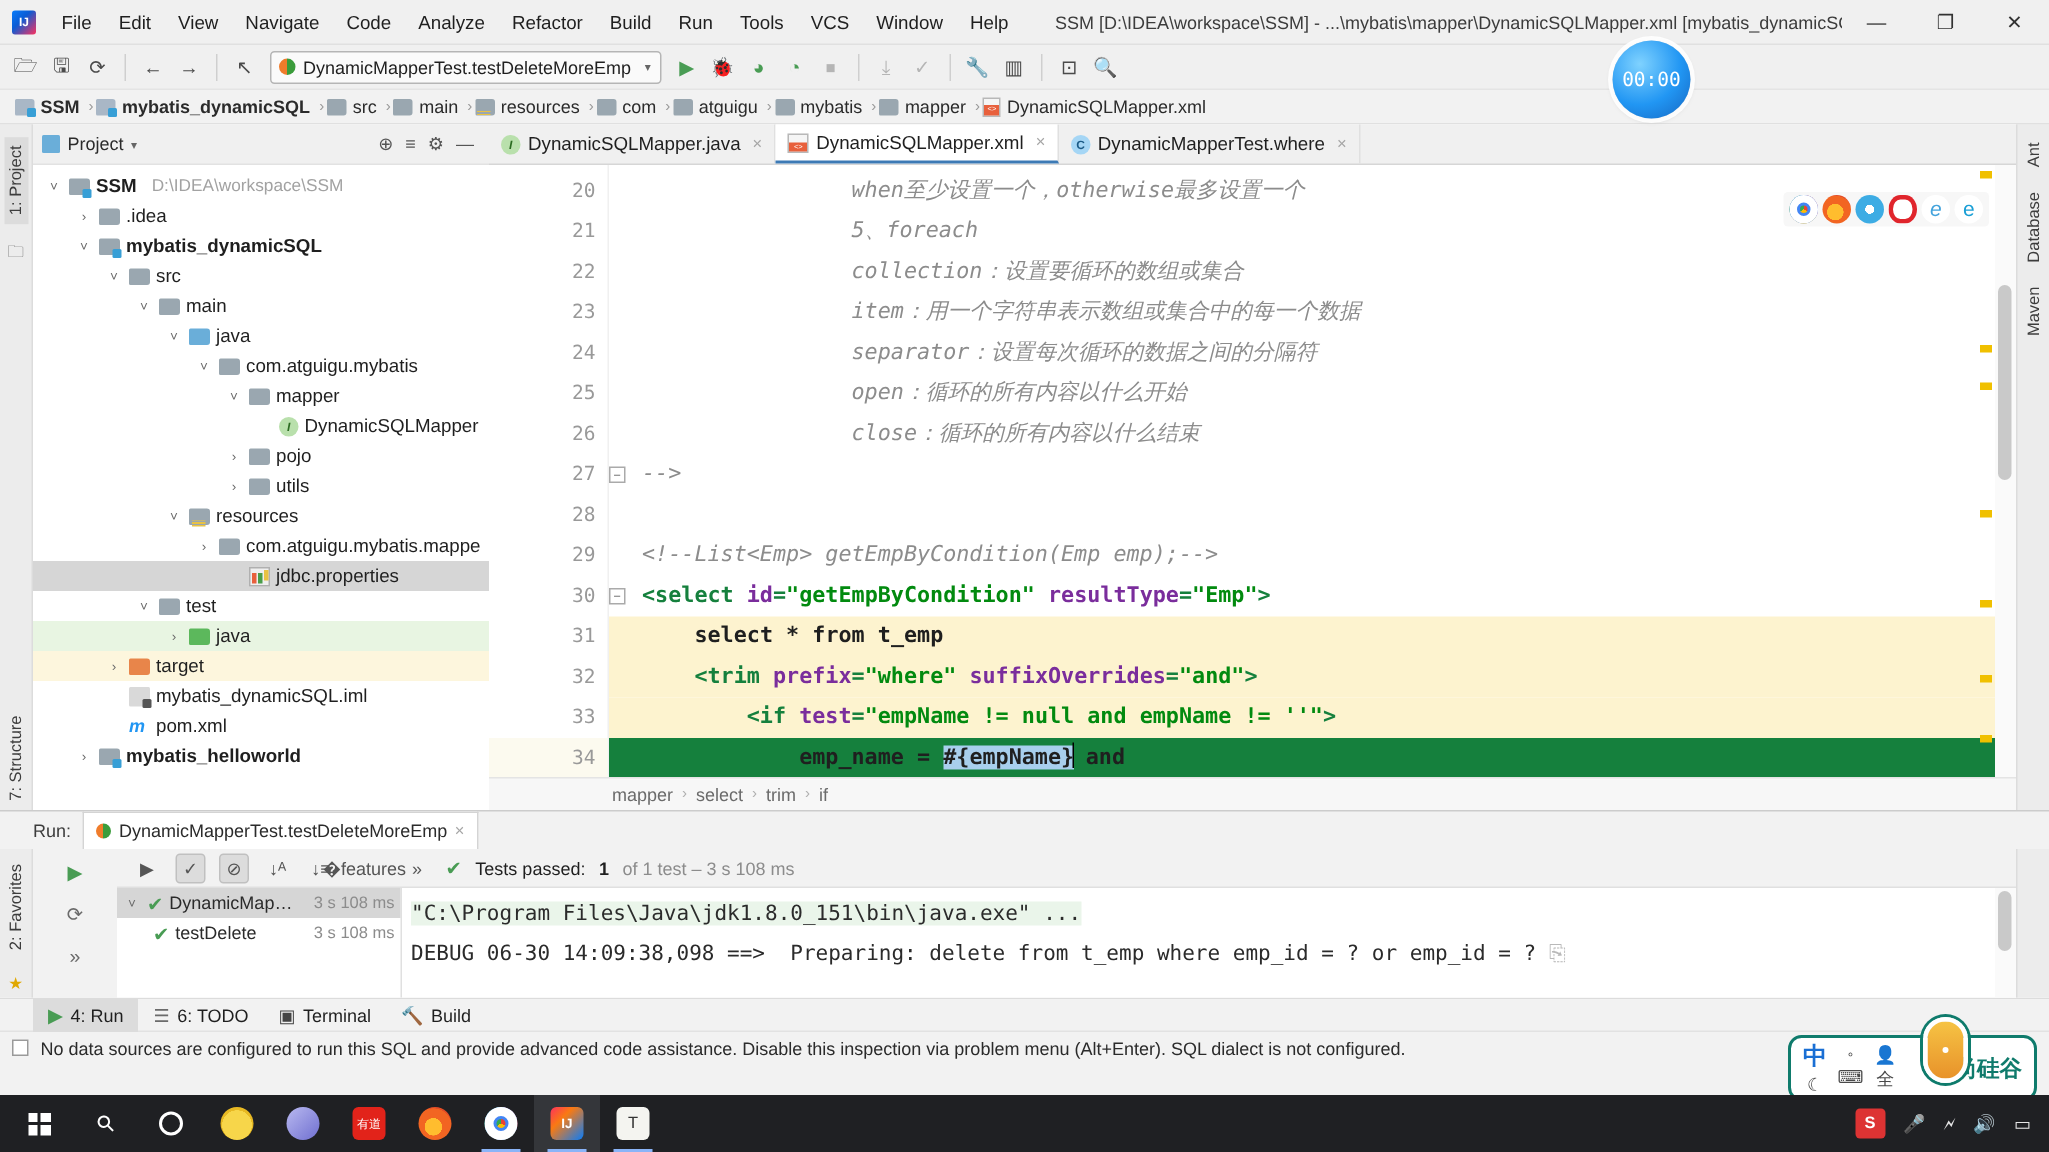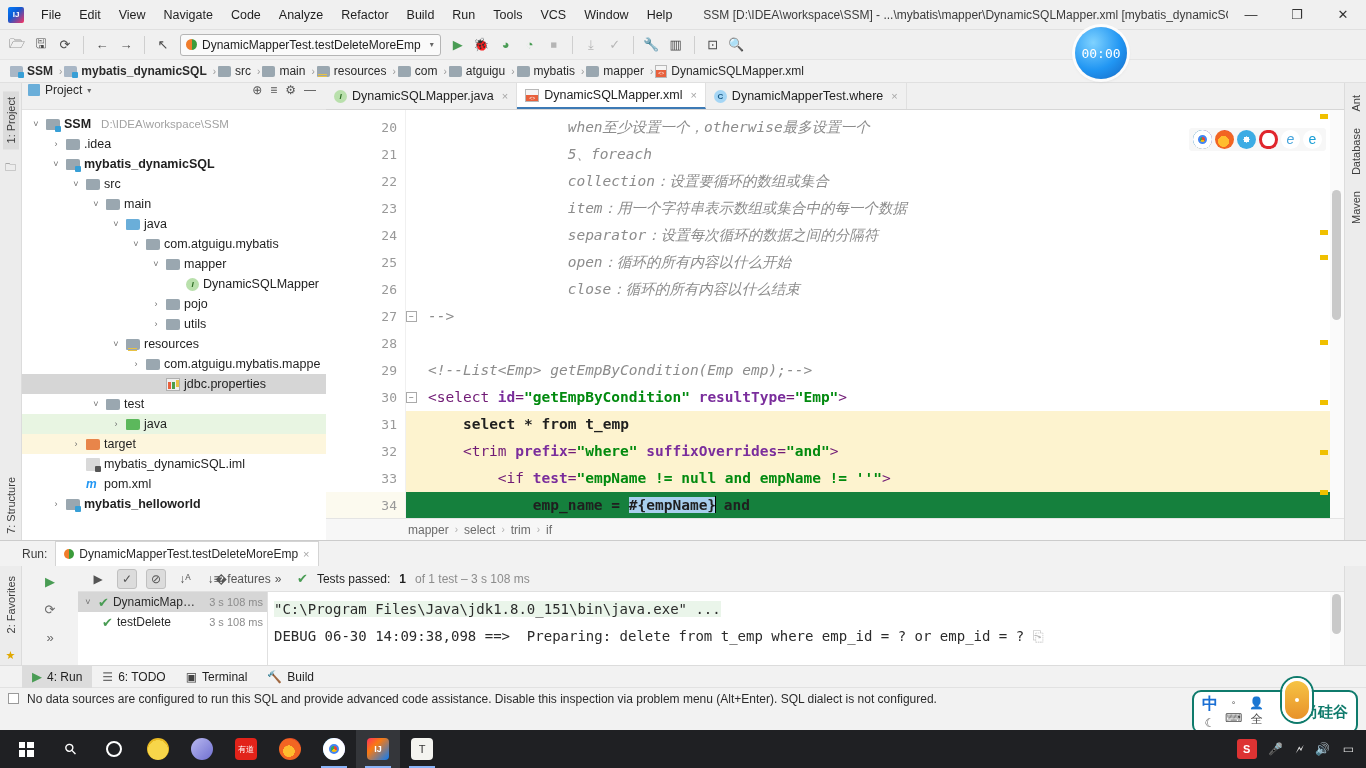"Project" .pp-header { align-items: flex-start -> center }
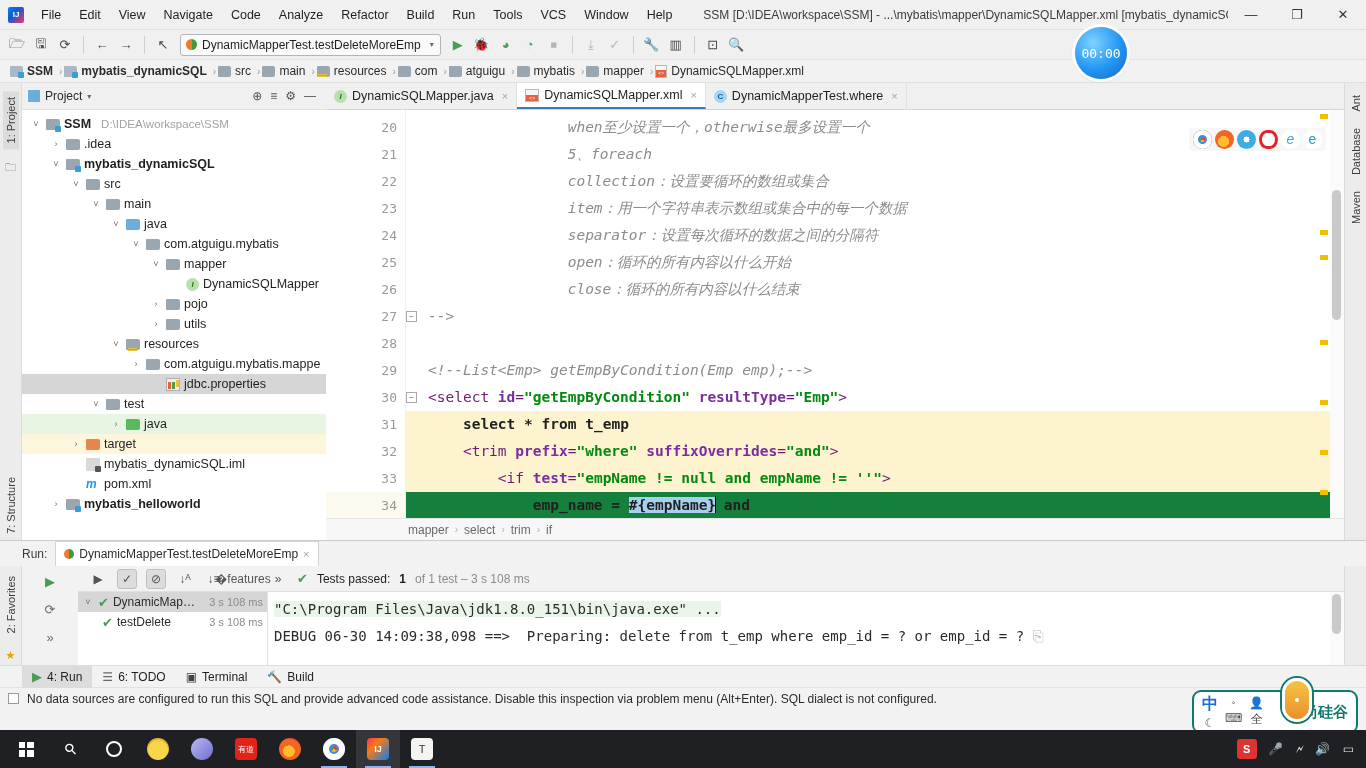"<select" .tag { color: #701a75 -> #15803d; font-weight: normal -> bold }
